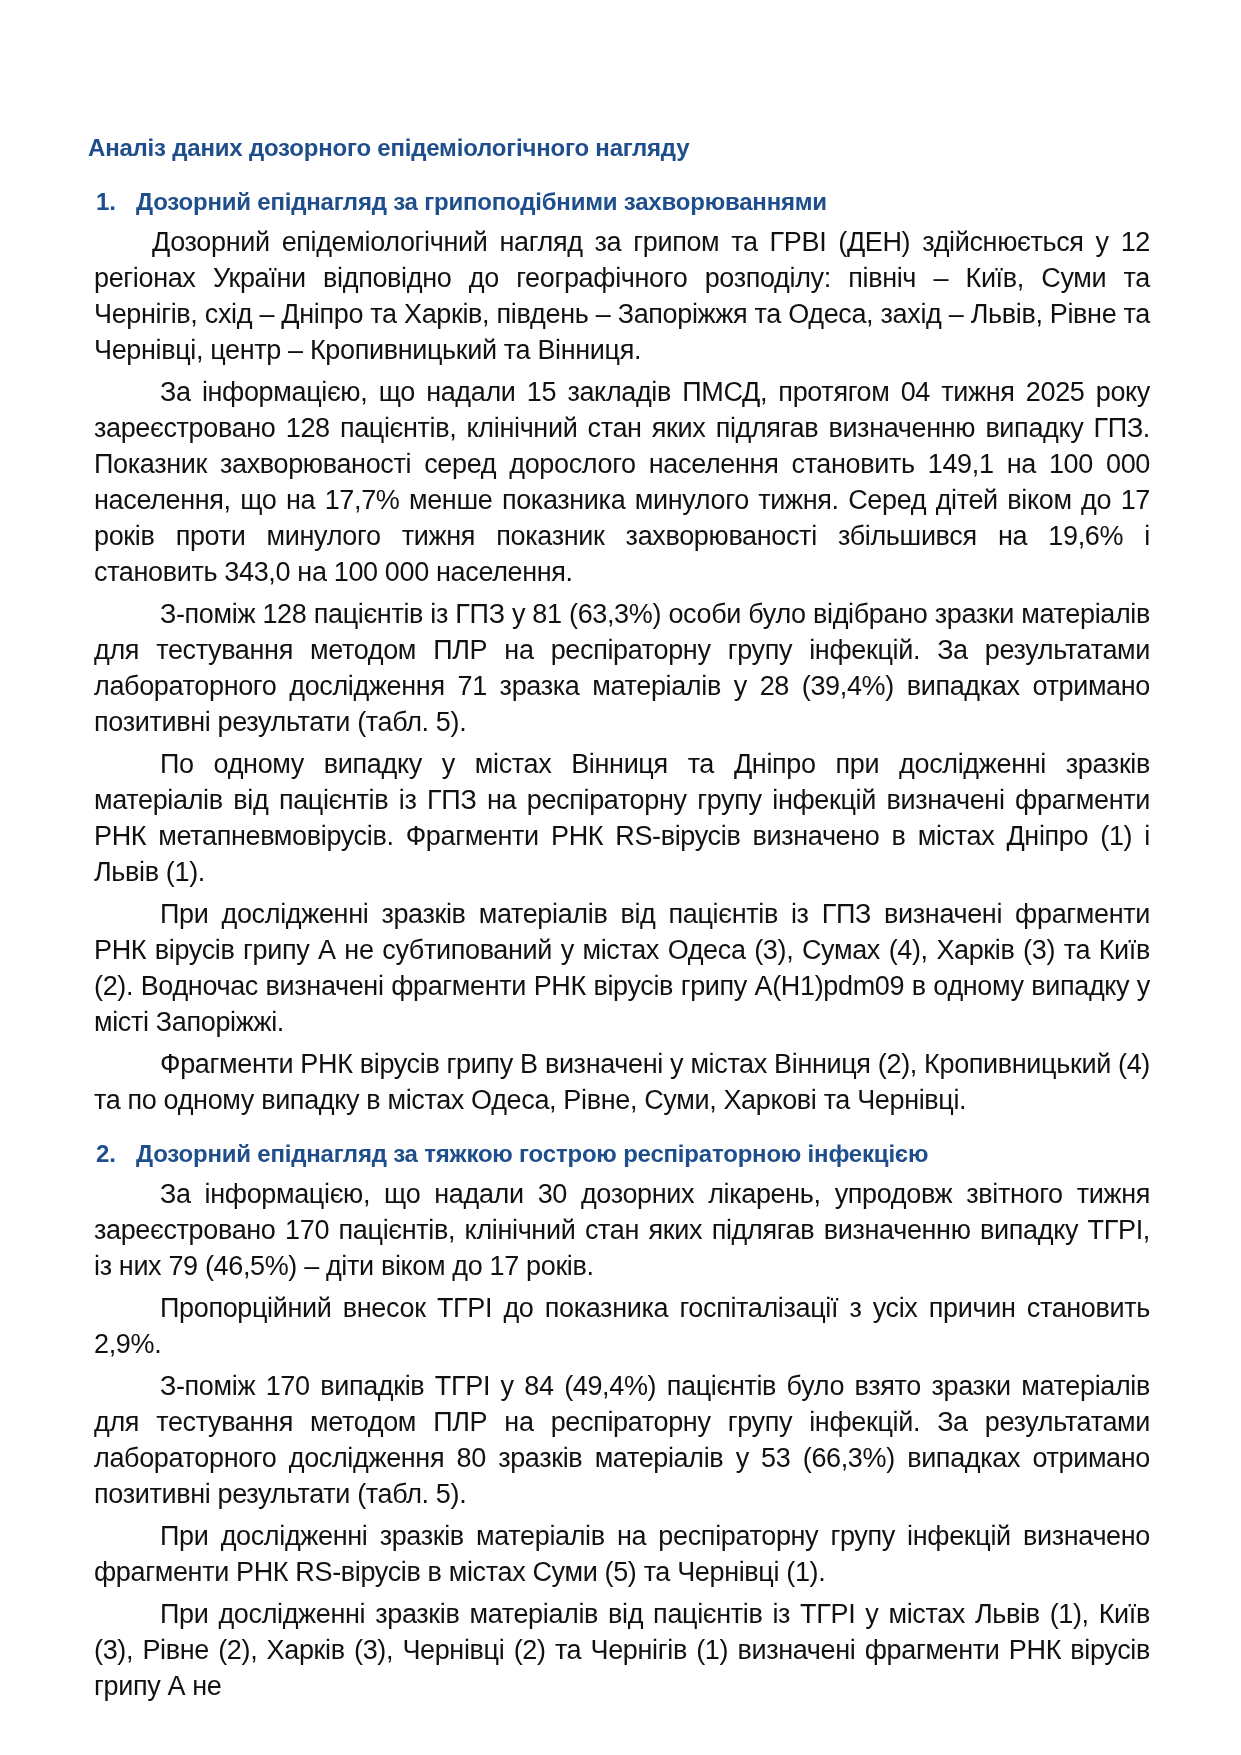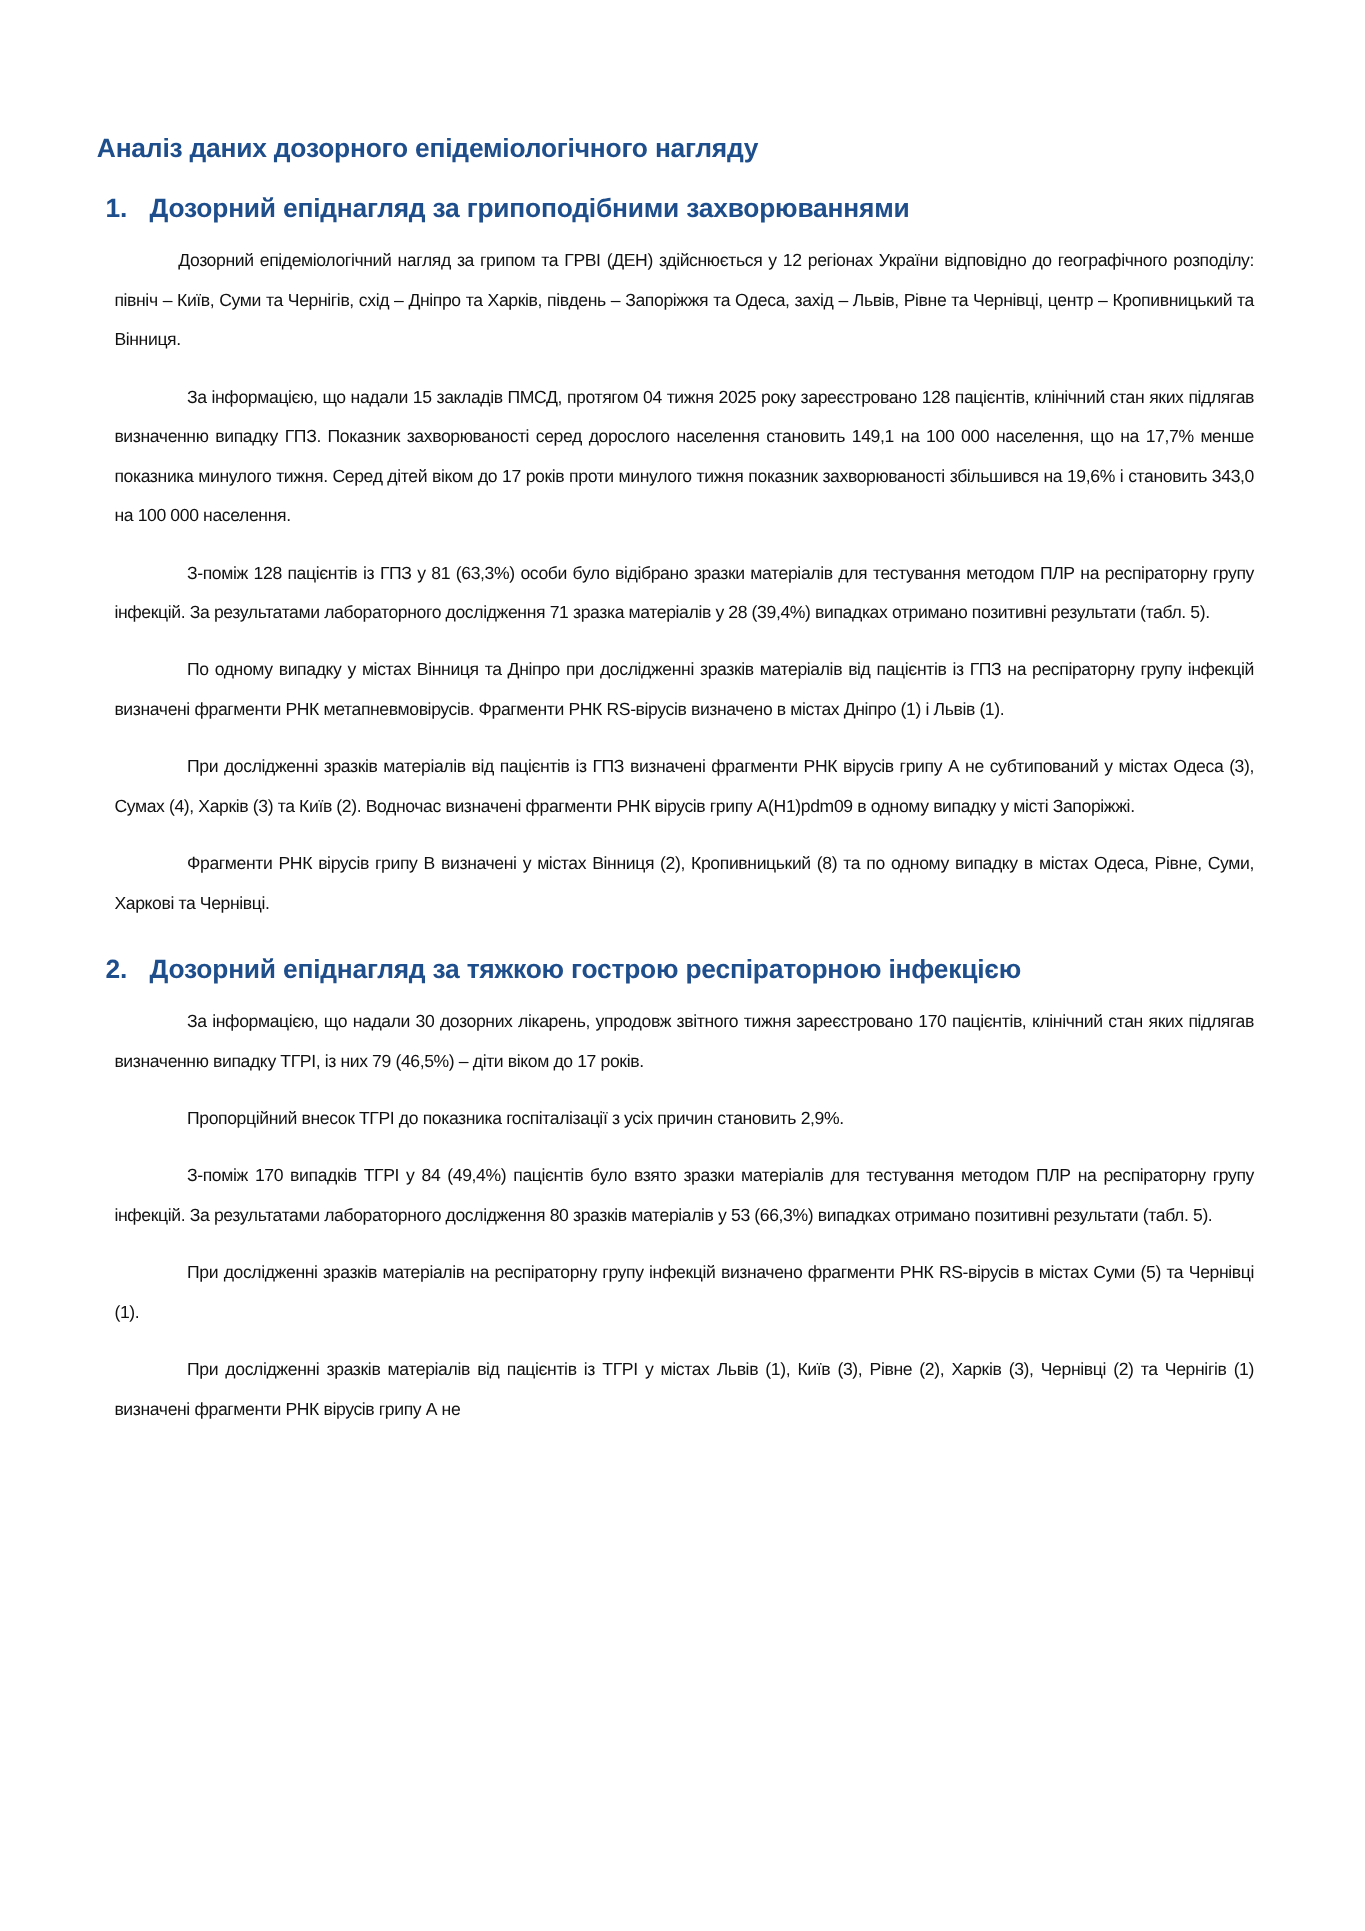"Аналіз даних дозорного епідеміологічного" .page { top: 108px -> 120px }
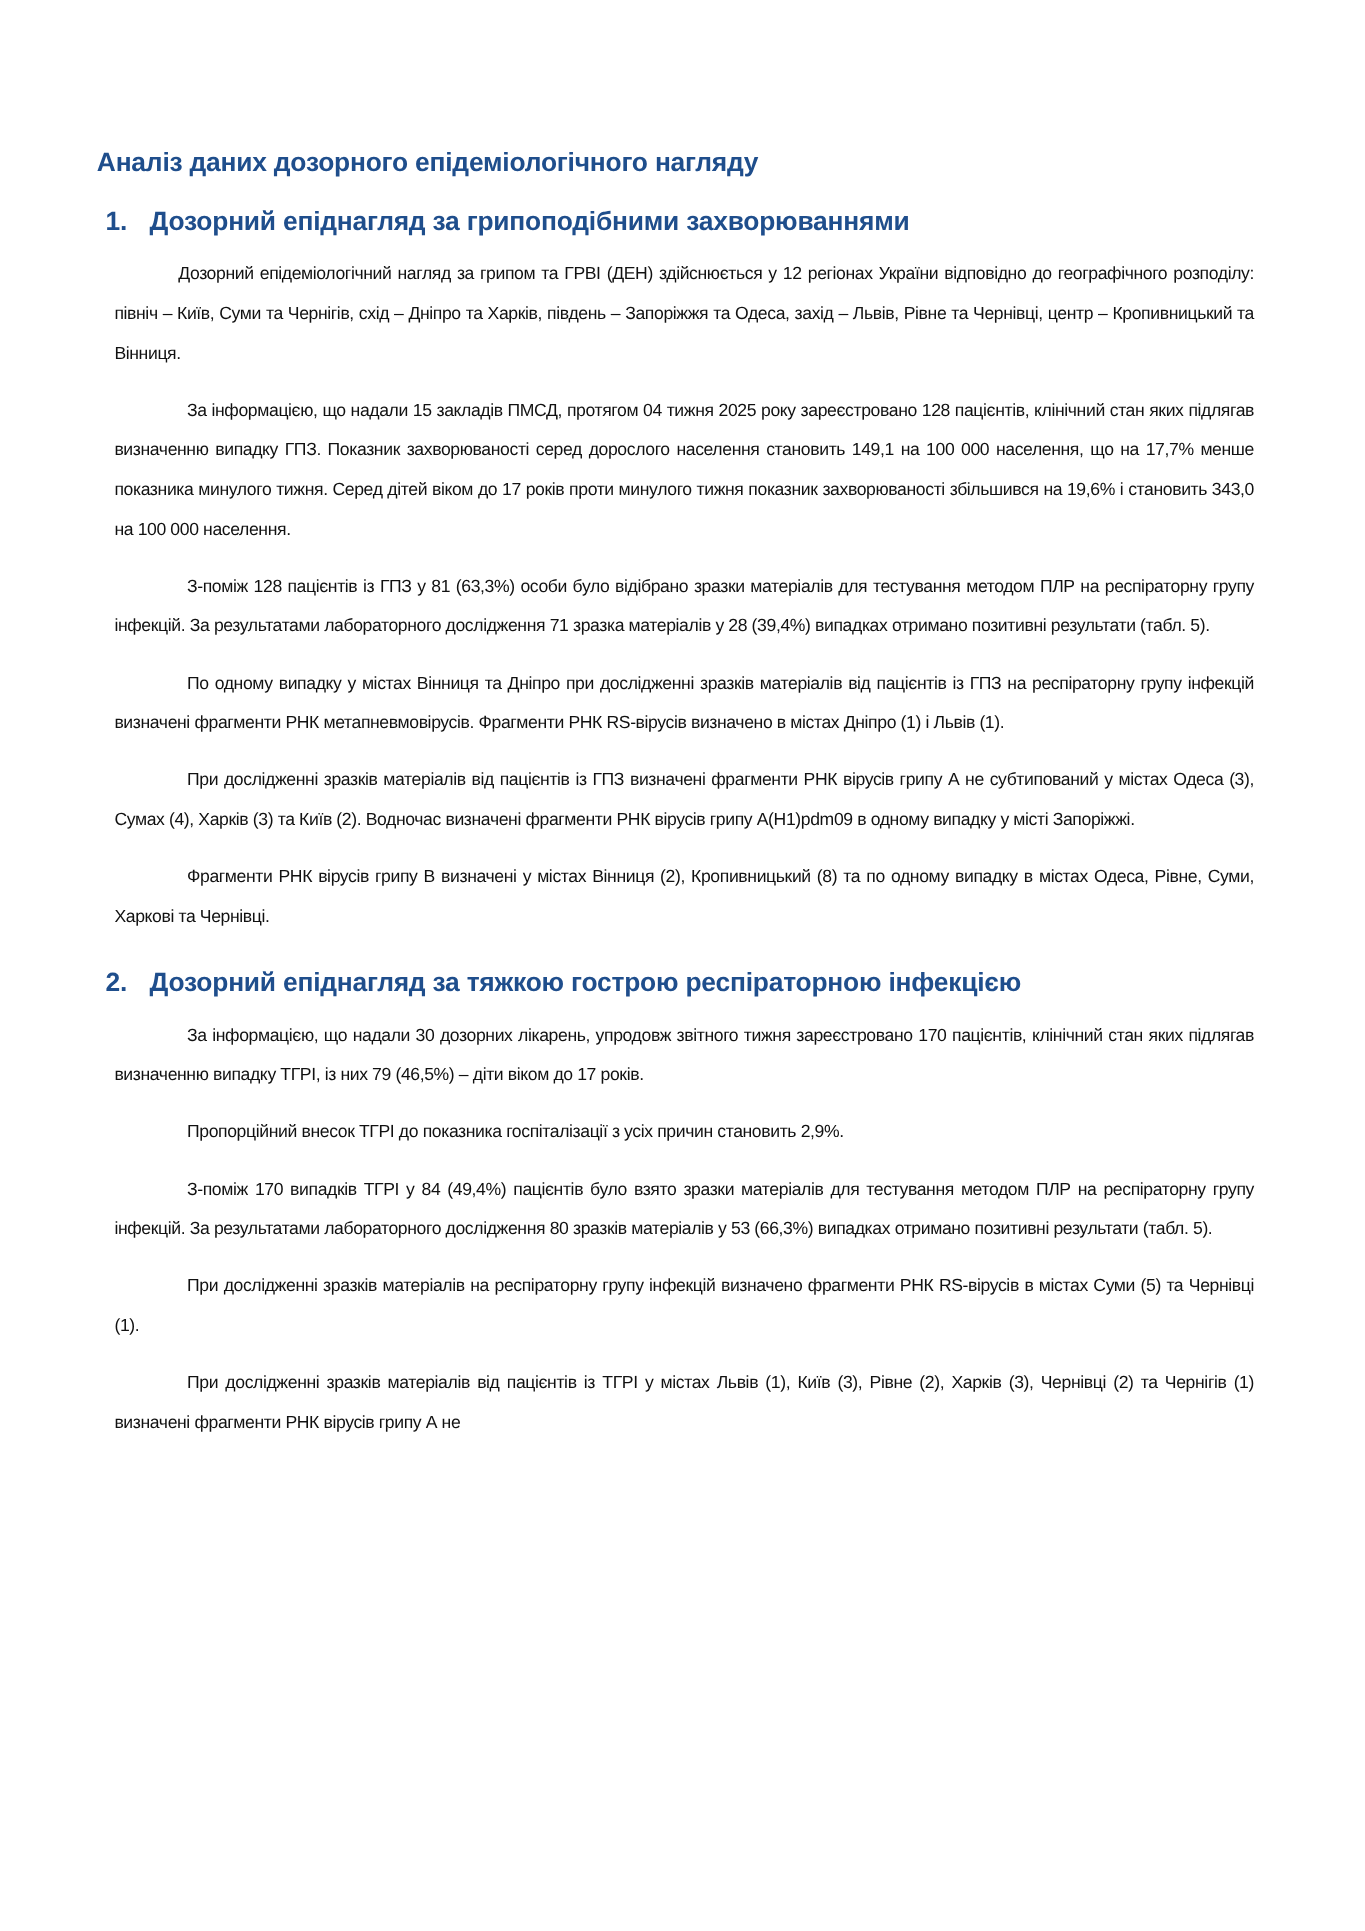"Дозорний епідеміологічний нагляд за" .para { font-size: 16px -> 27px; margin: 16px -> 6px }
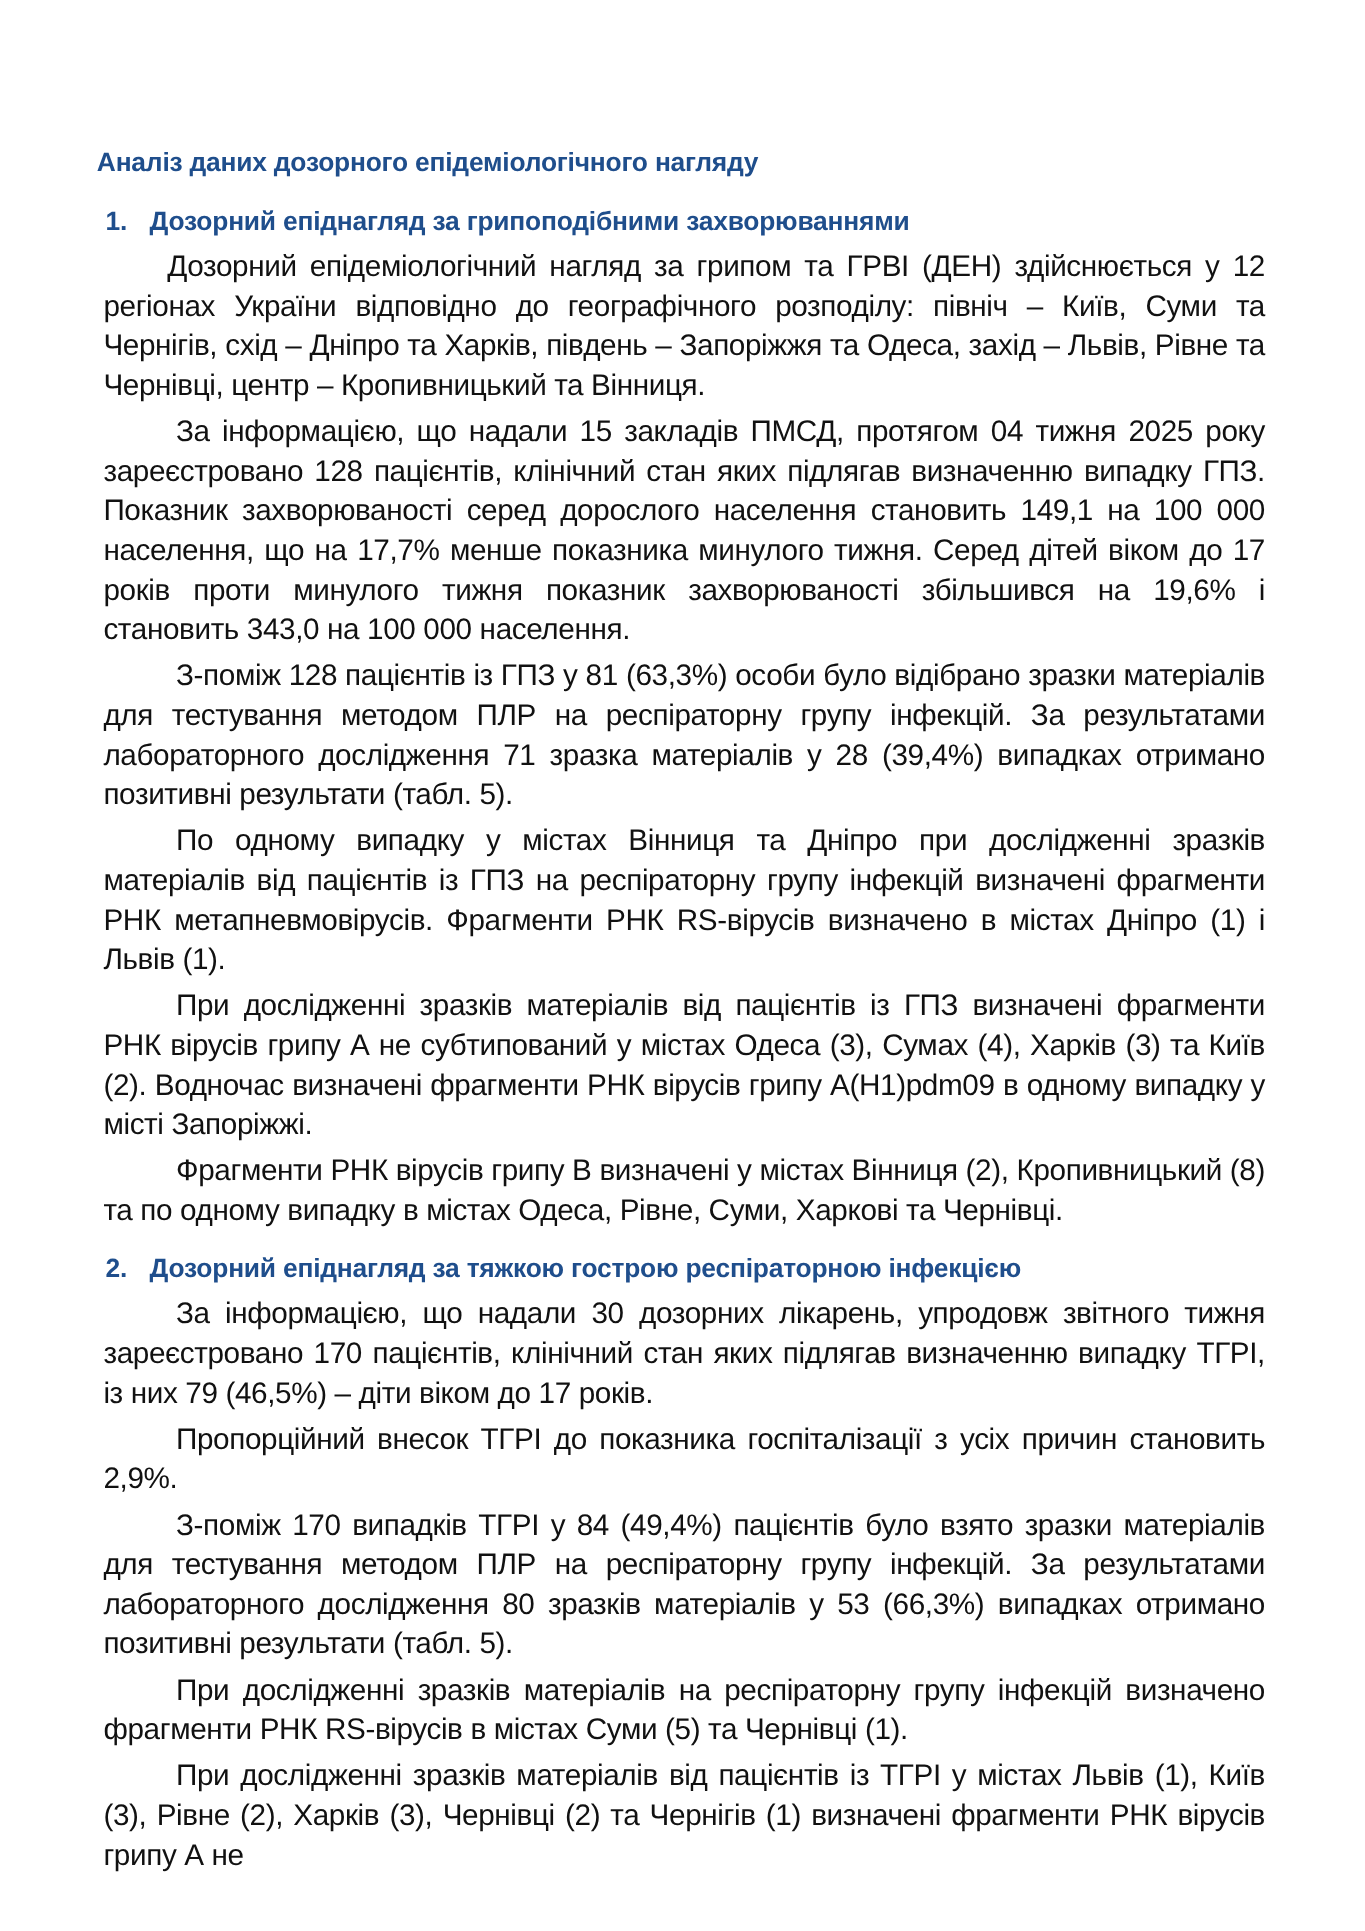"Фрагменти РНК вірусів грипу В" p.para { text: 8 -> 4 }
